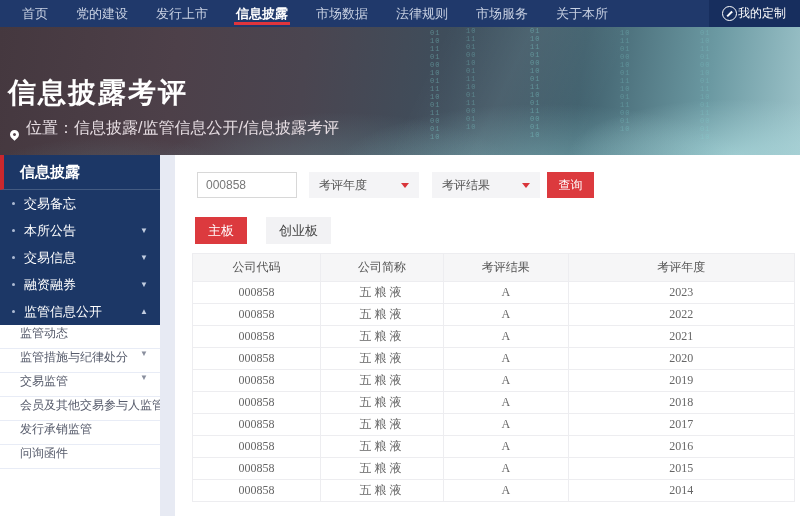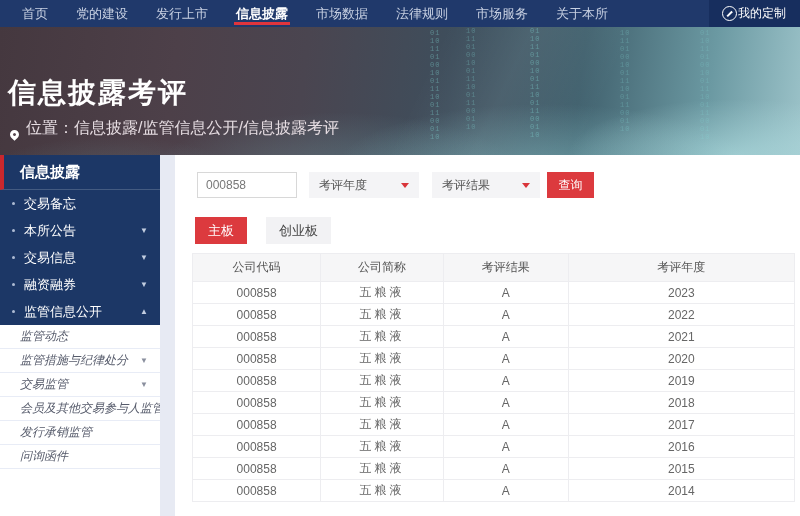"公司代码" .table-wrap { font-family: none -> Liberation Serif, serif }
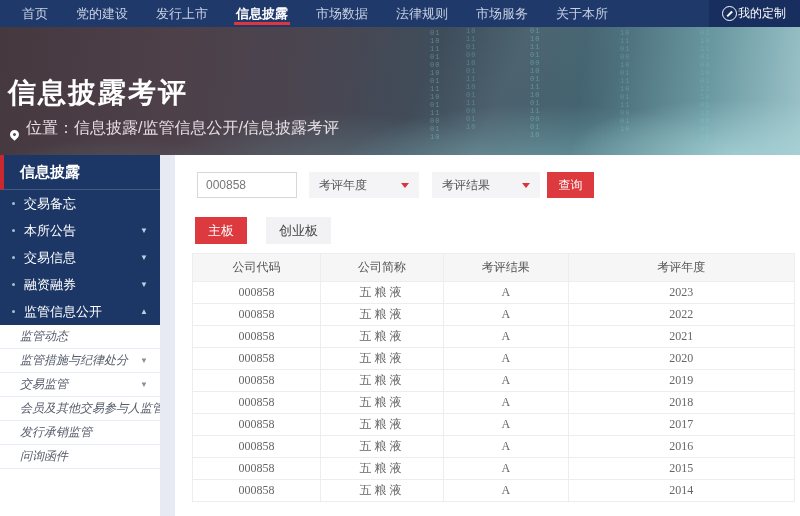"监管动态" .sub-item { align-items: center -> none; font-style: italic -> none }
